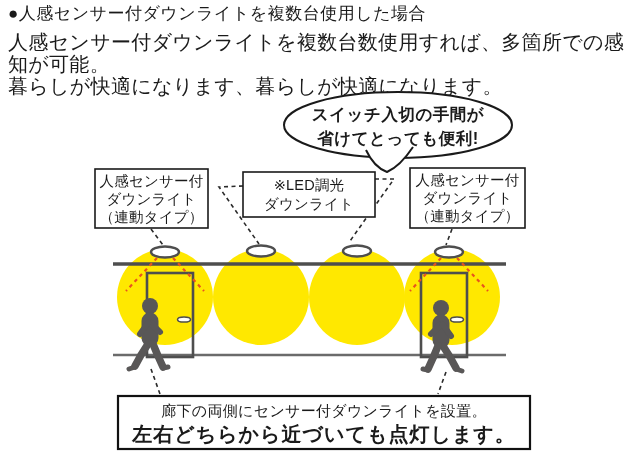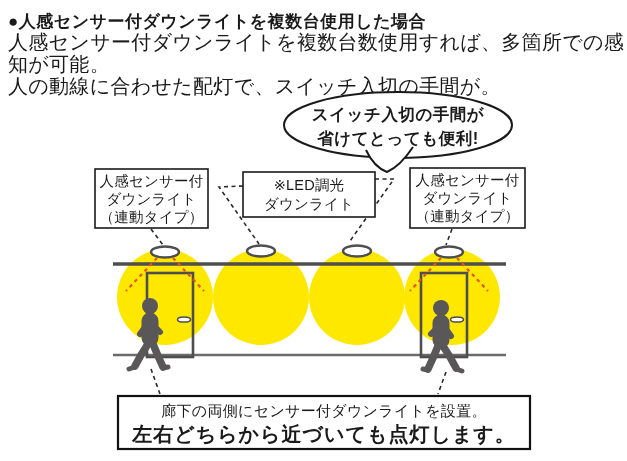"●人感センサー付ダウンライトを複数台使用した場合" .title { font-weight: 700 -> 400; top: 10px -> 2px }
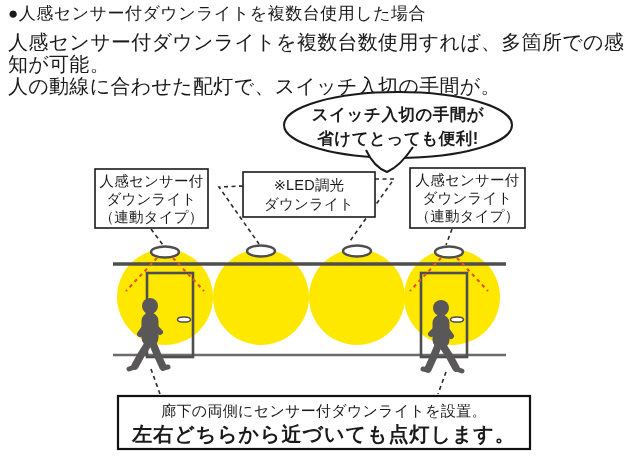"人の動線に合わせた配灯で、スイッチ入切の手間が。" div { text: 人の動線に合わせた配灯で、スイッチ入切の手間が -> 暮らしが快適になります、暮らしが快適になります }
